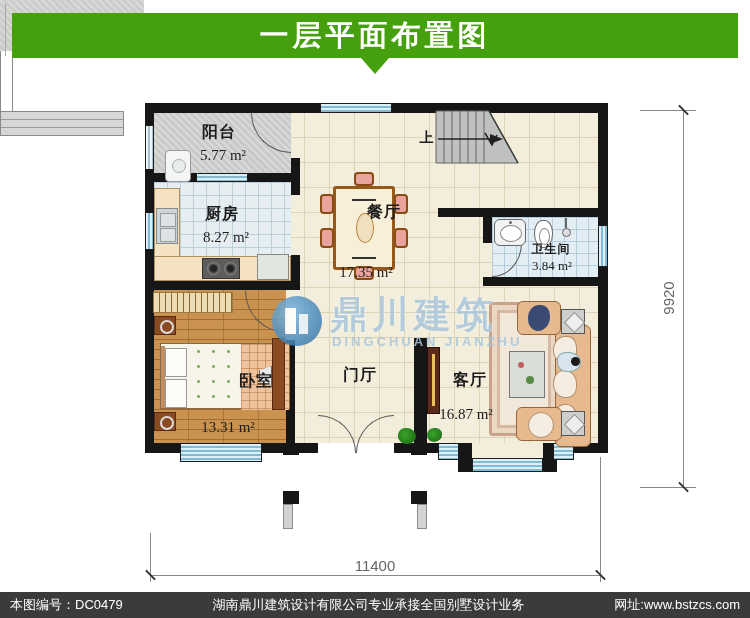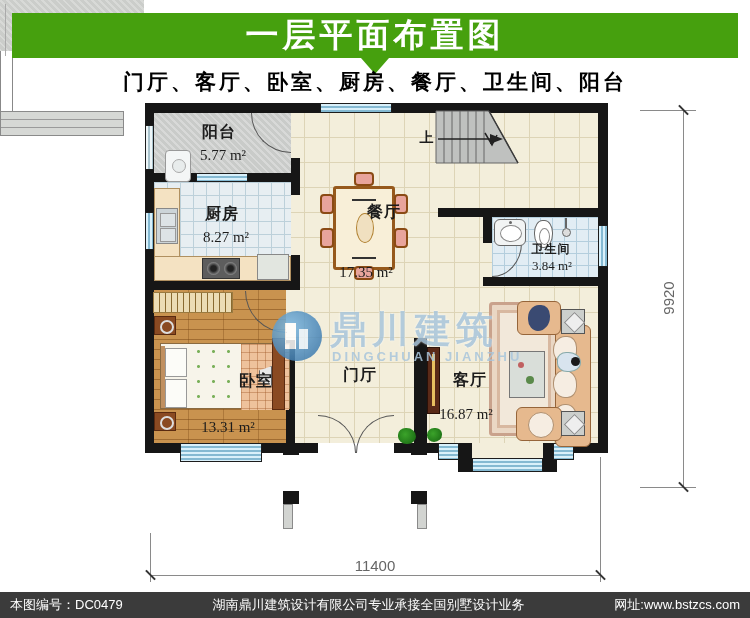"一层平面布置图" #header-bar span { font-size: 33px -> 29px }
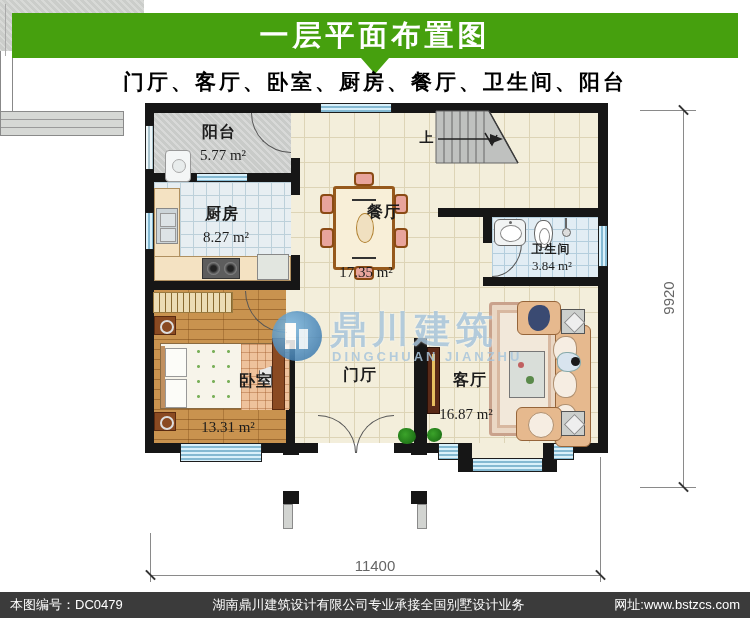"门厅、客厅、卧室、厨房、餐厅、卫生间、阳台" div.abs { html: <div>门厅、客厅、卧室、厨房、餐厅、卫生间、阳台</div> -> none }
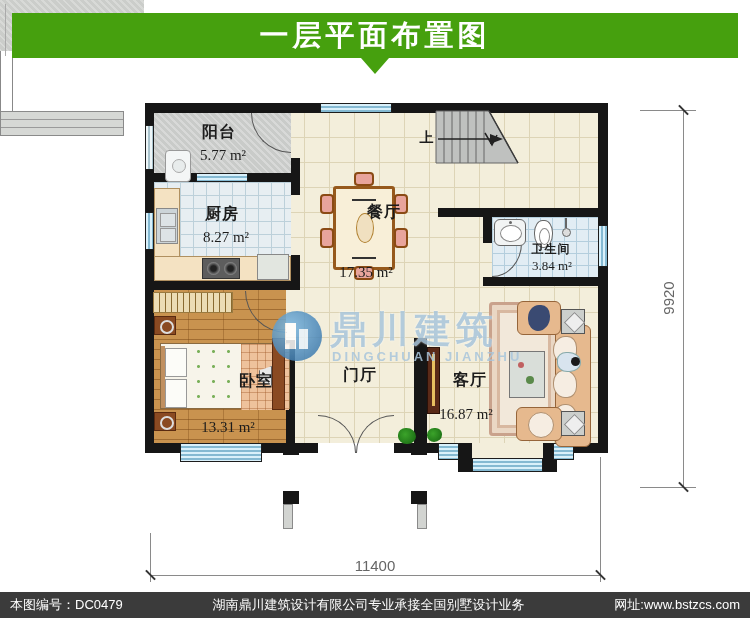"鼎川建筑" #wm { margin-top: 15px -> none }
